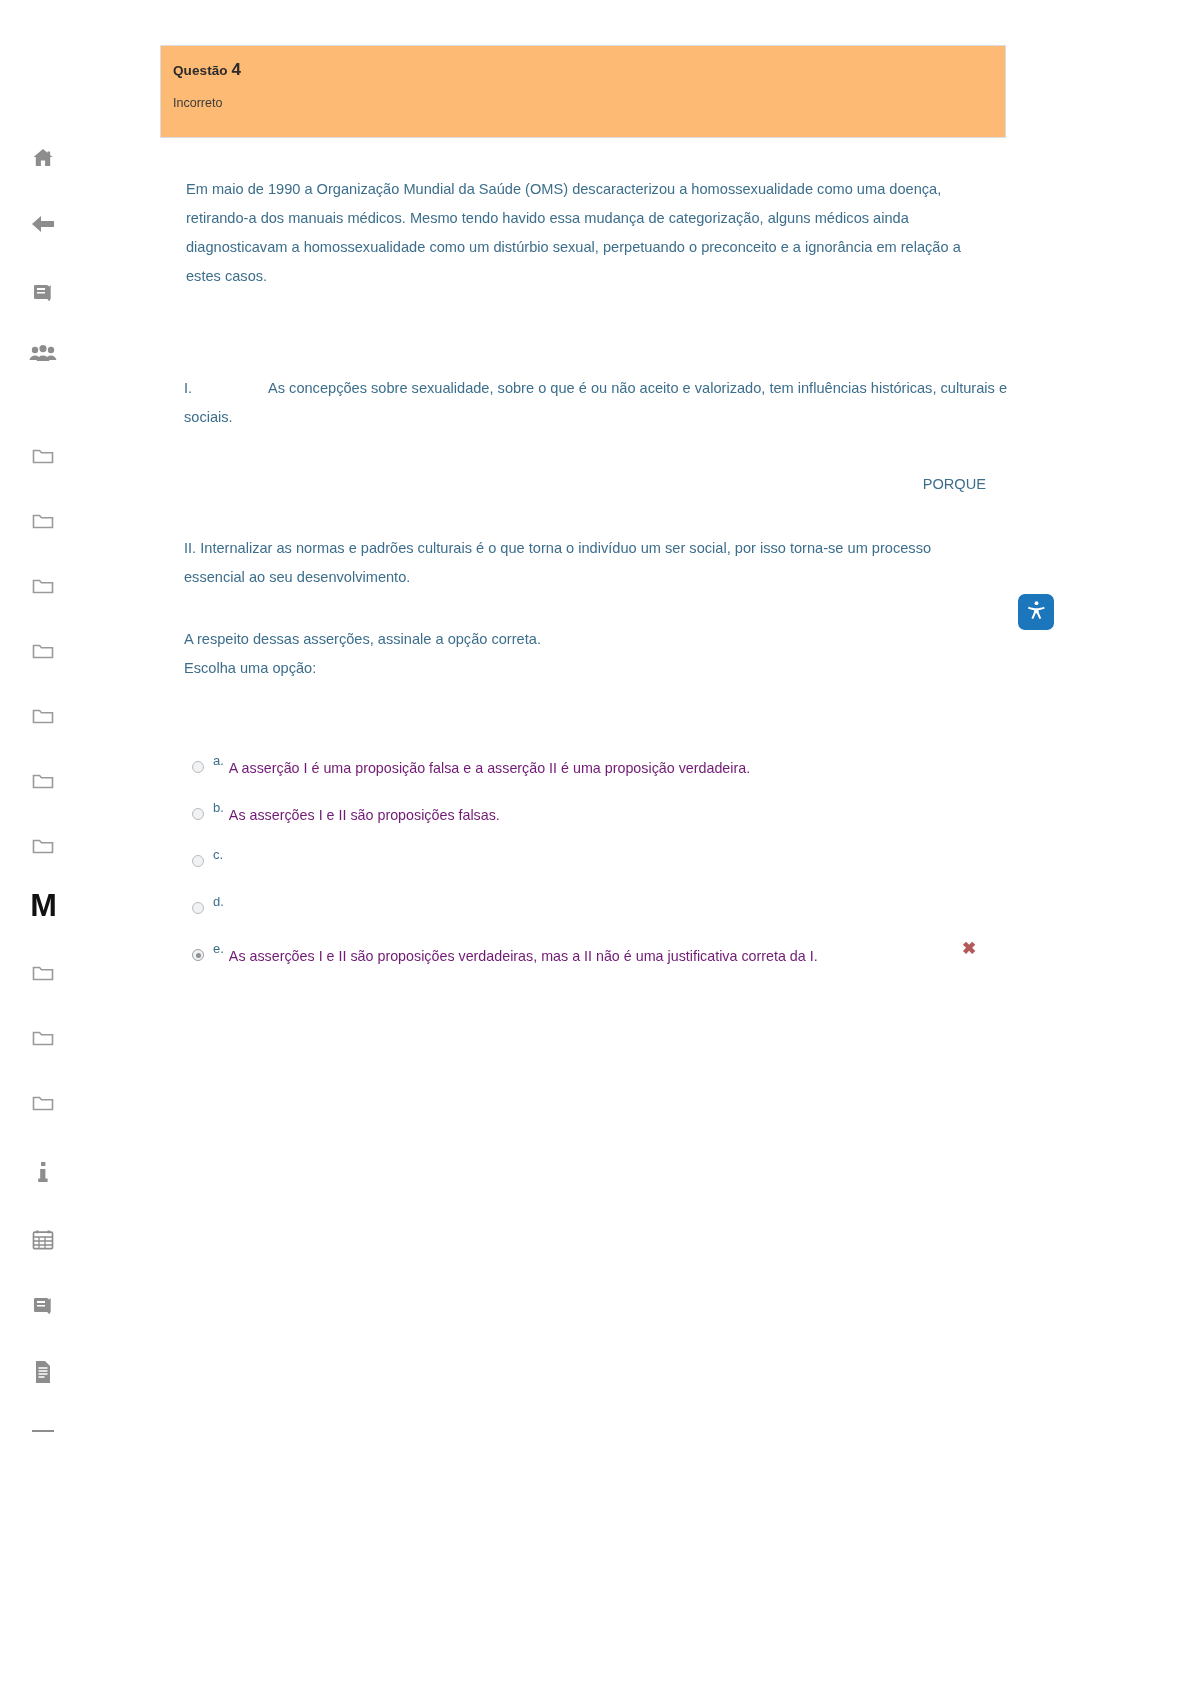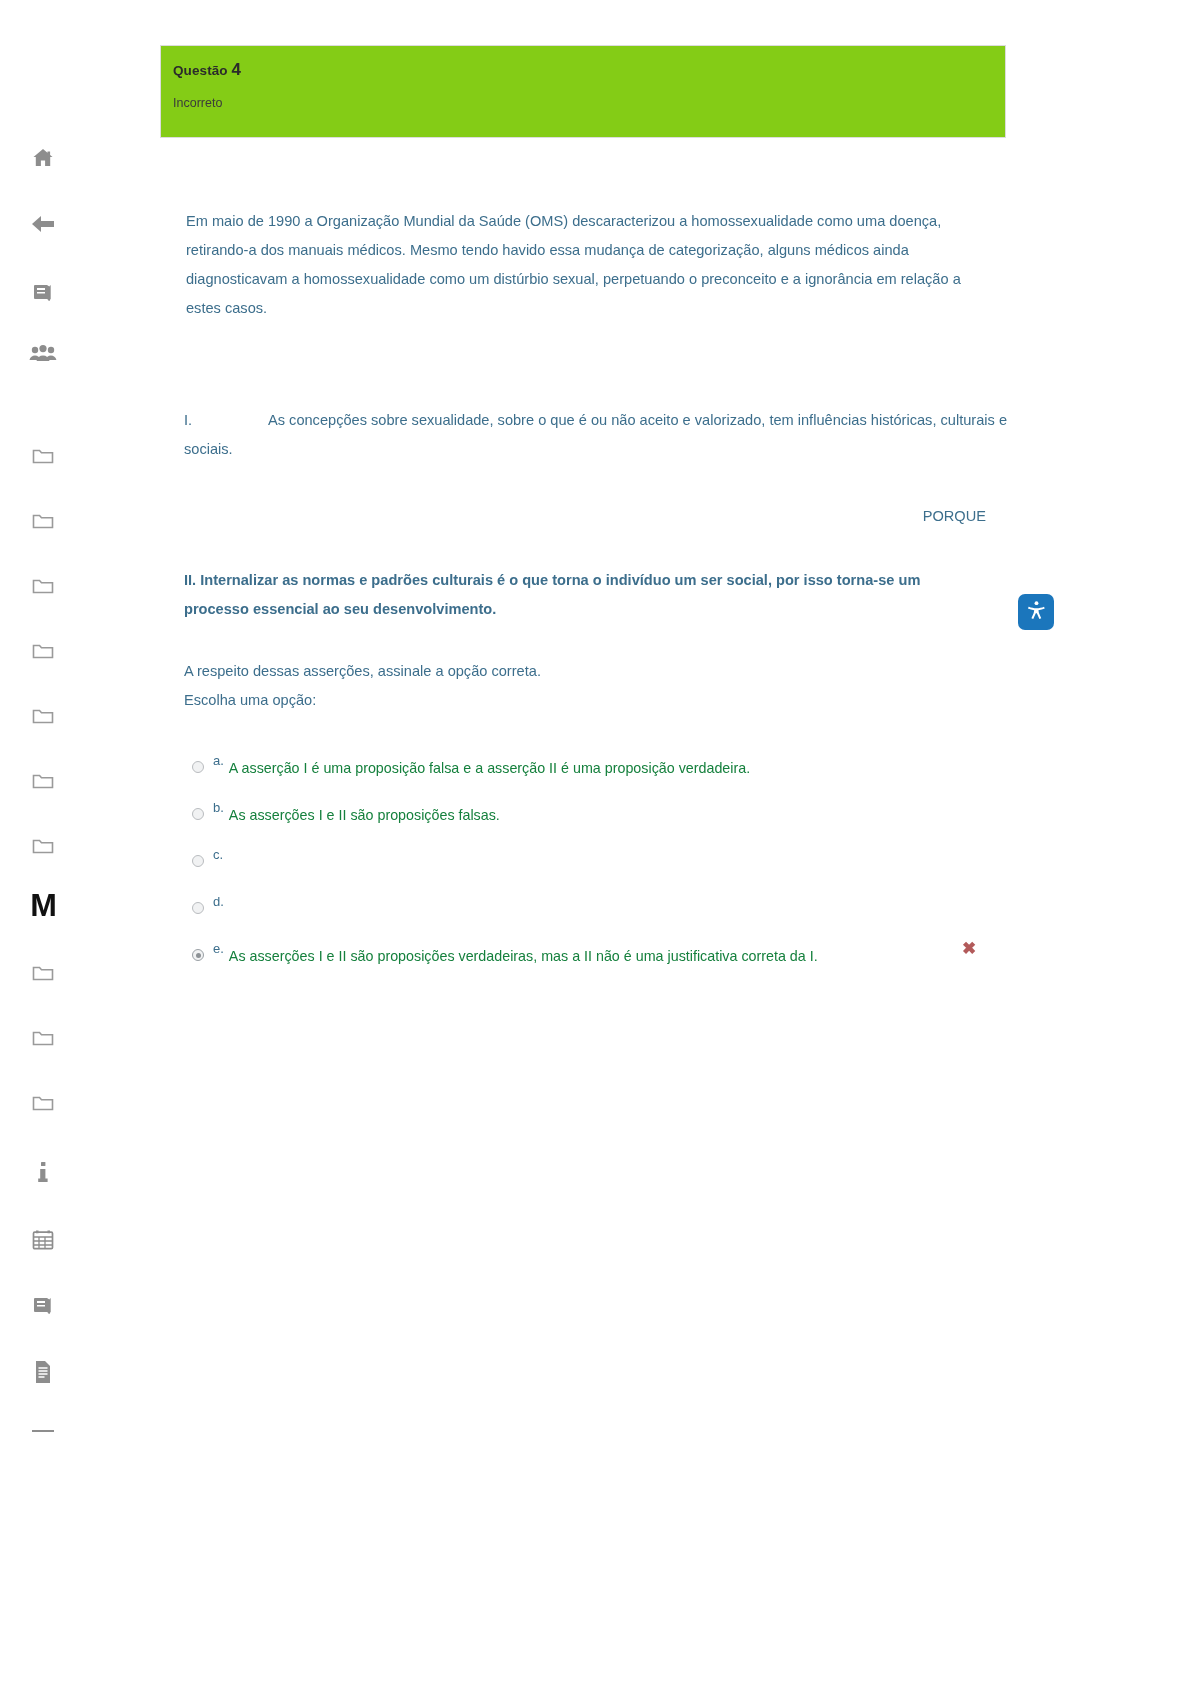"Questão 4" .qbox { background: #84cc16 -> #fdba74 }
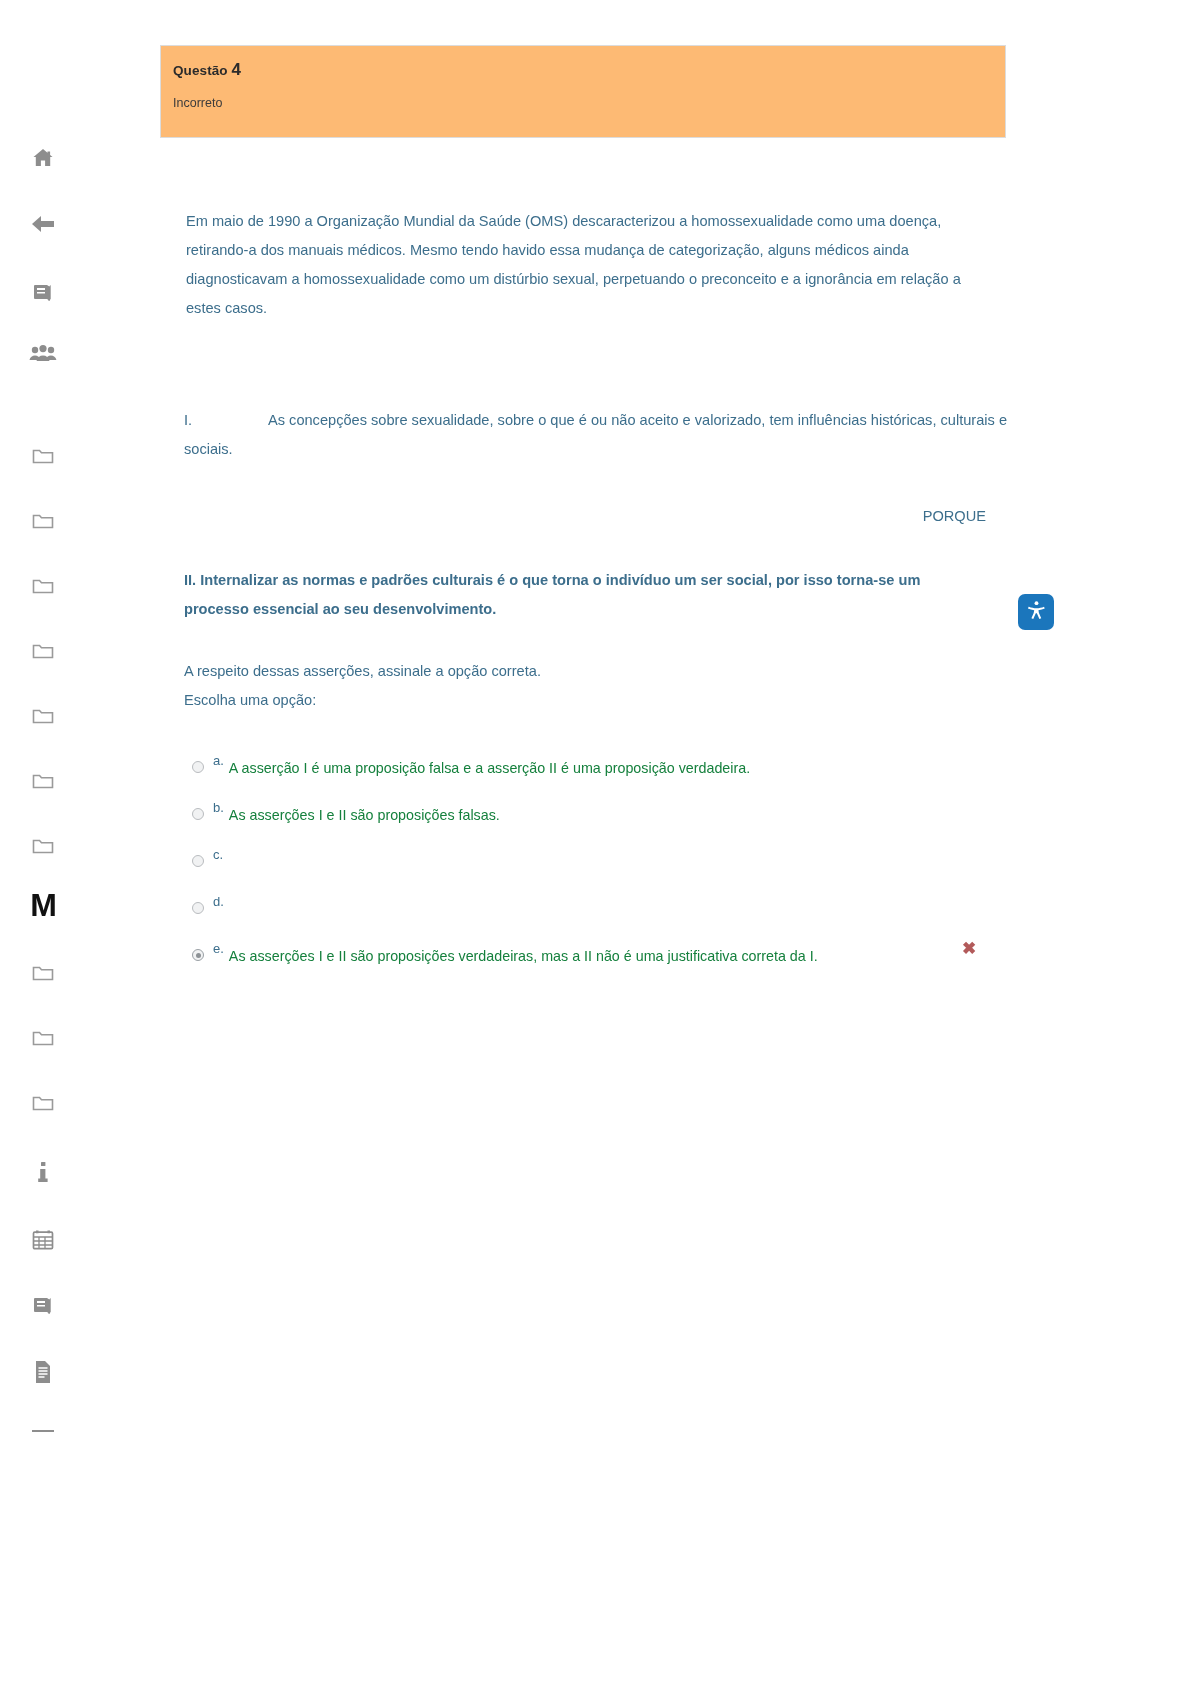"Em maio de 1990 a" .qbody { margin-top: 32px -> none }
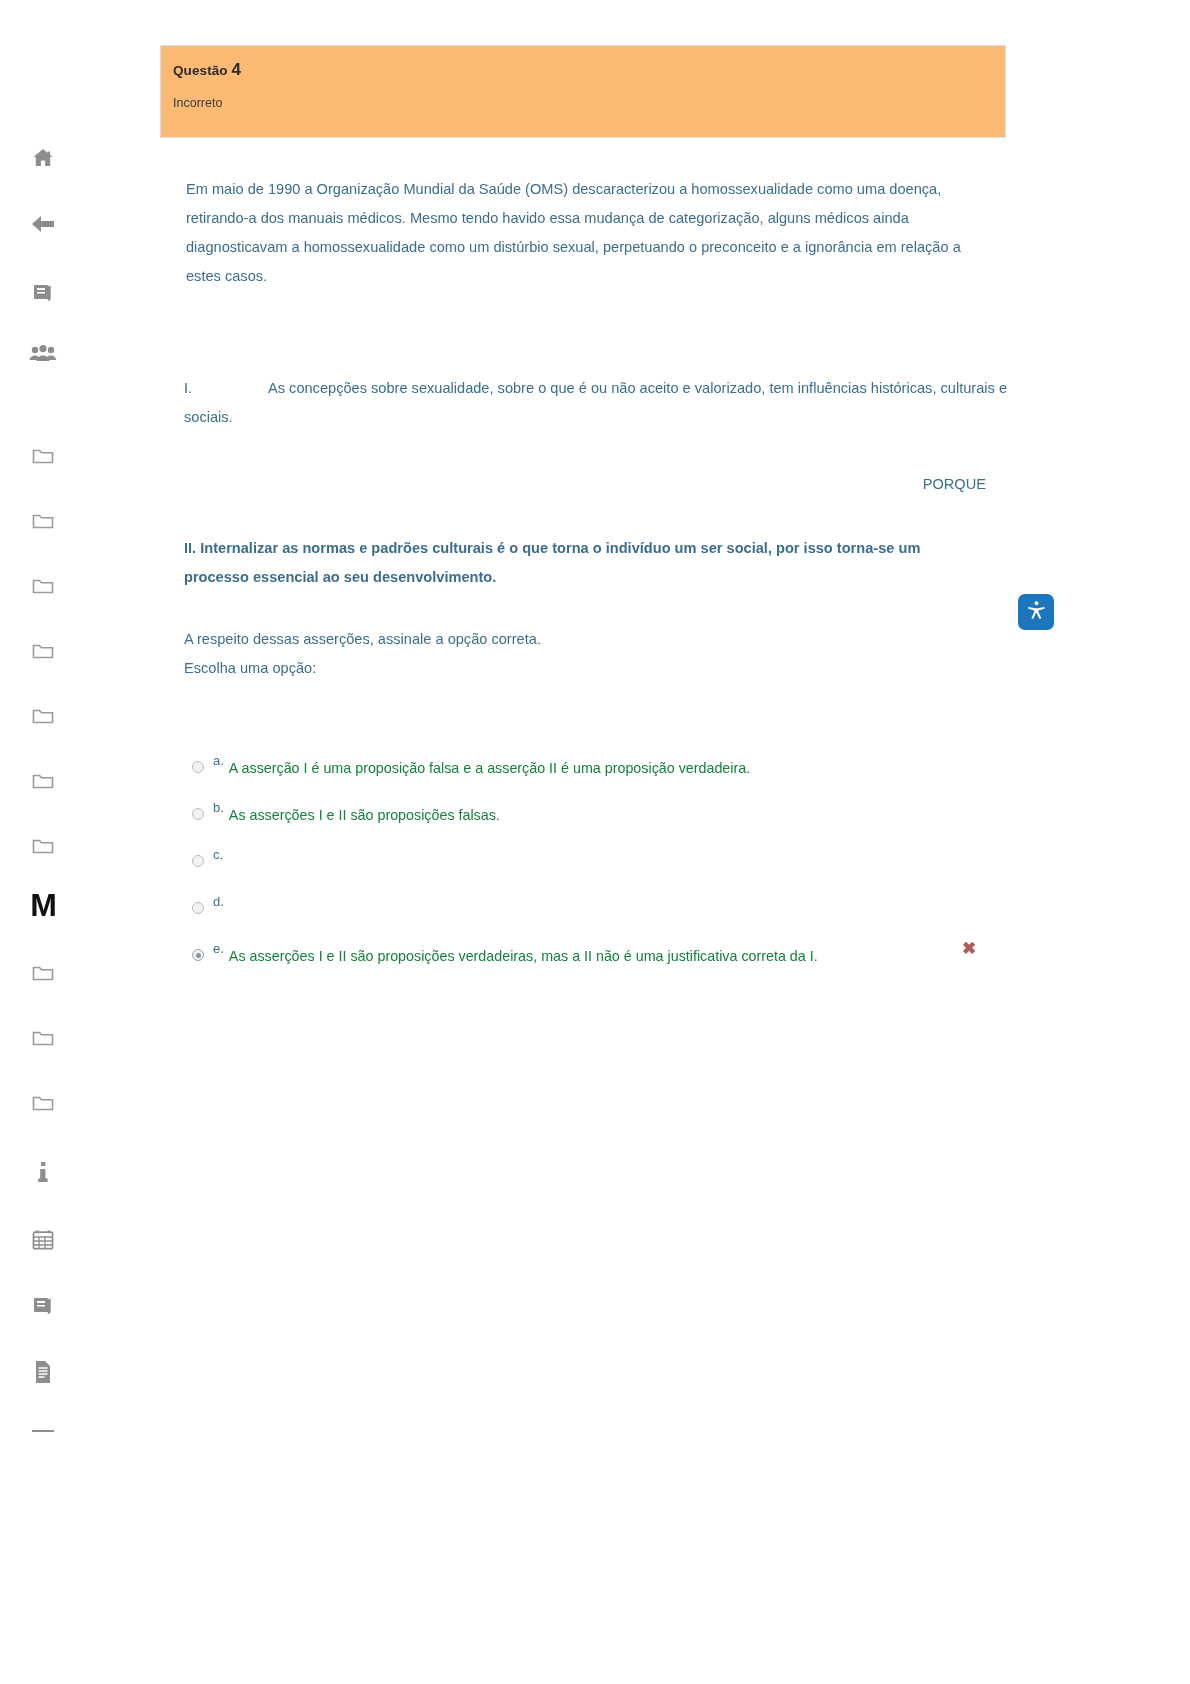"II. Internalizar as normas e" .assert-ii { font-weight: bold -> none }
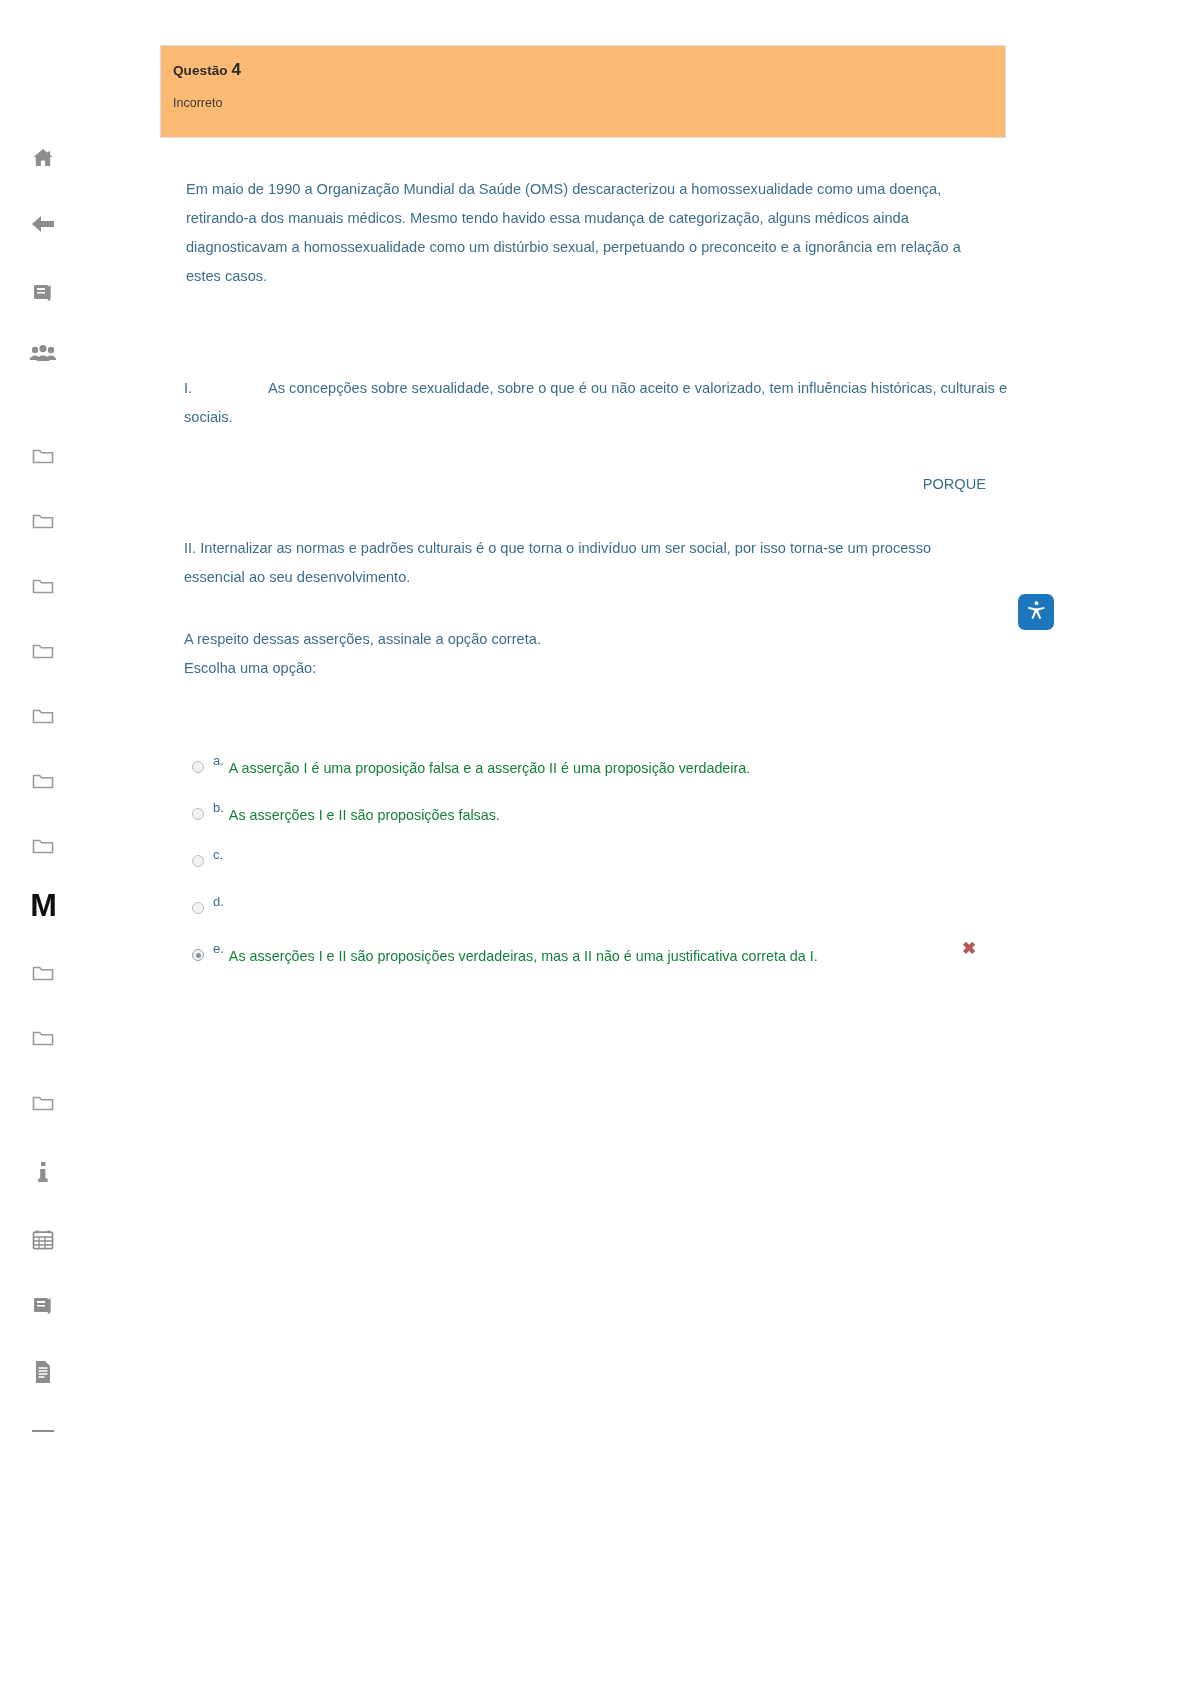"A asserção I é uma" .opt-text { color: #15803d -> #701a75 }
